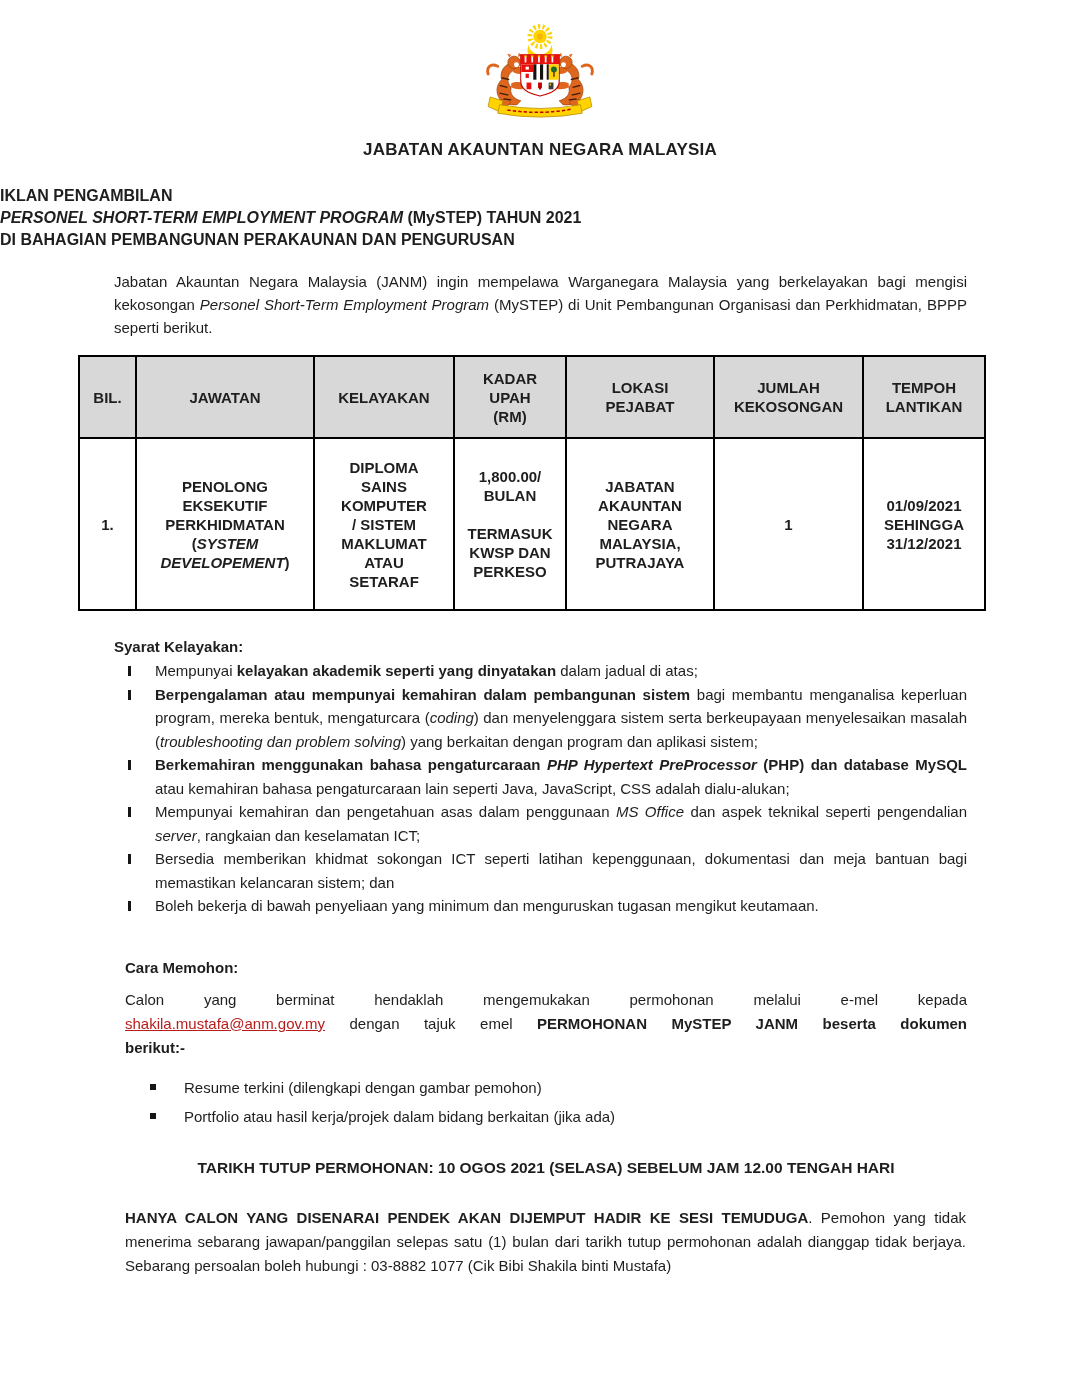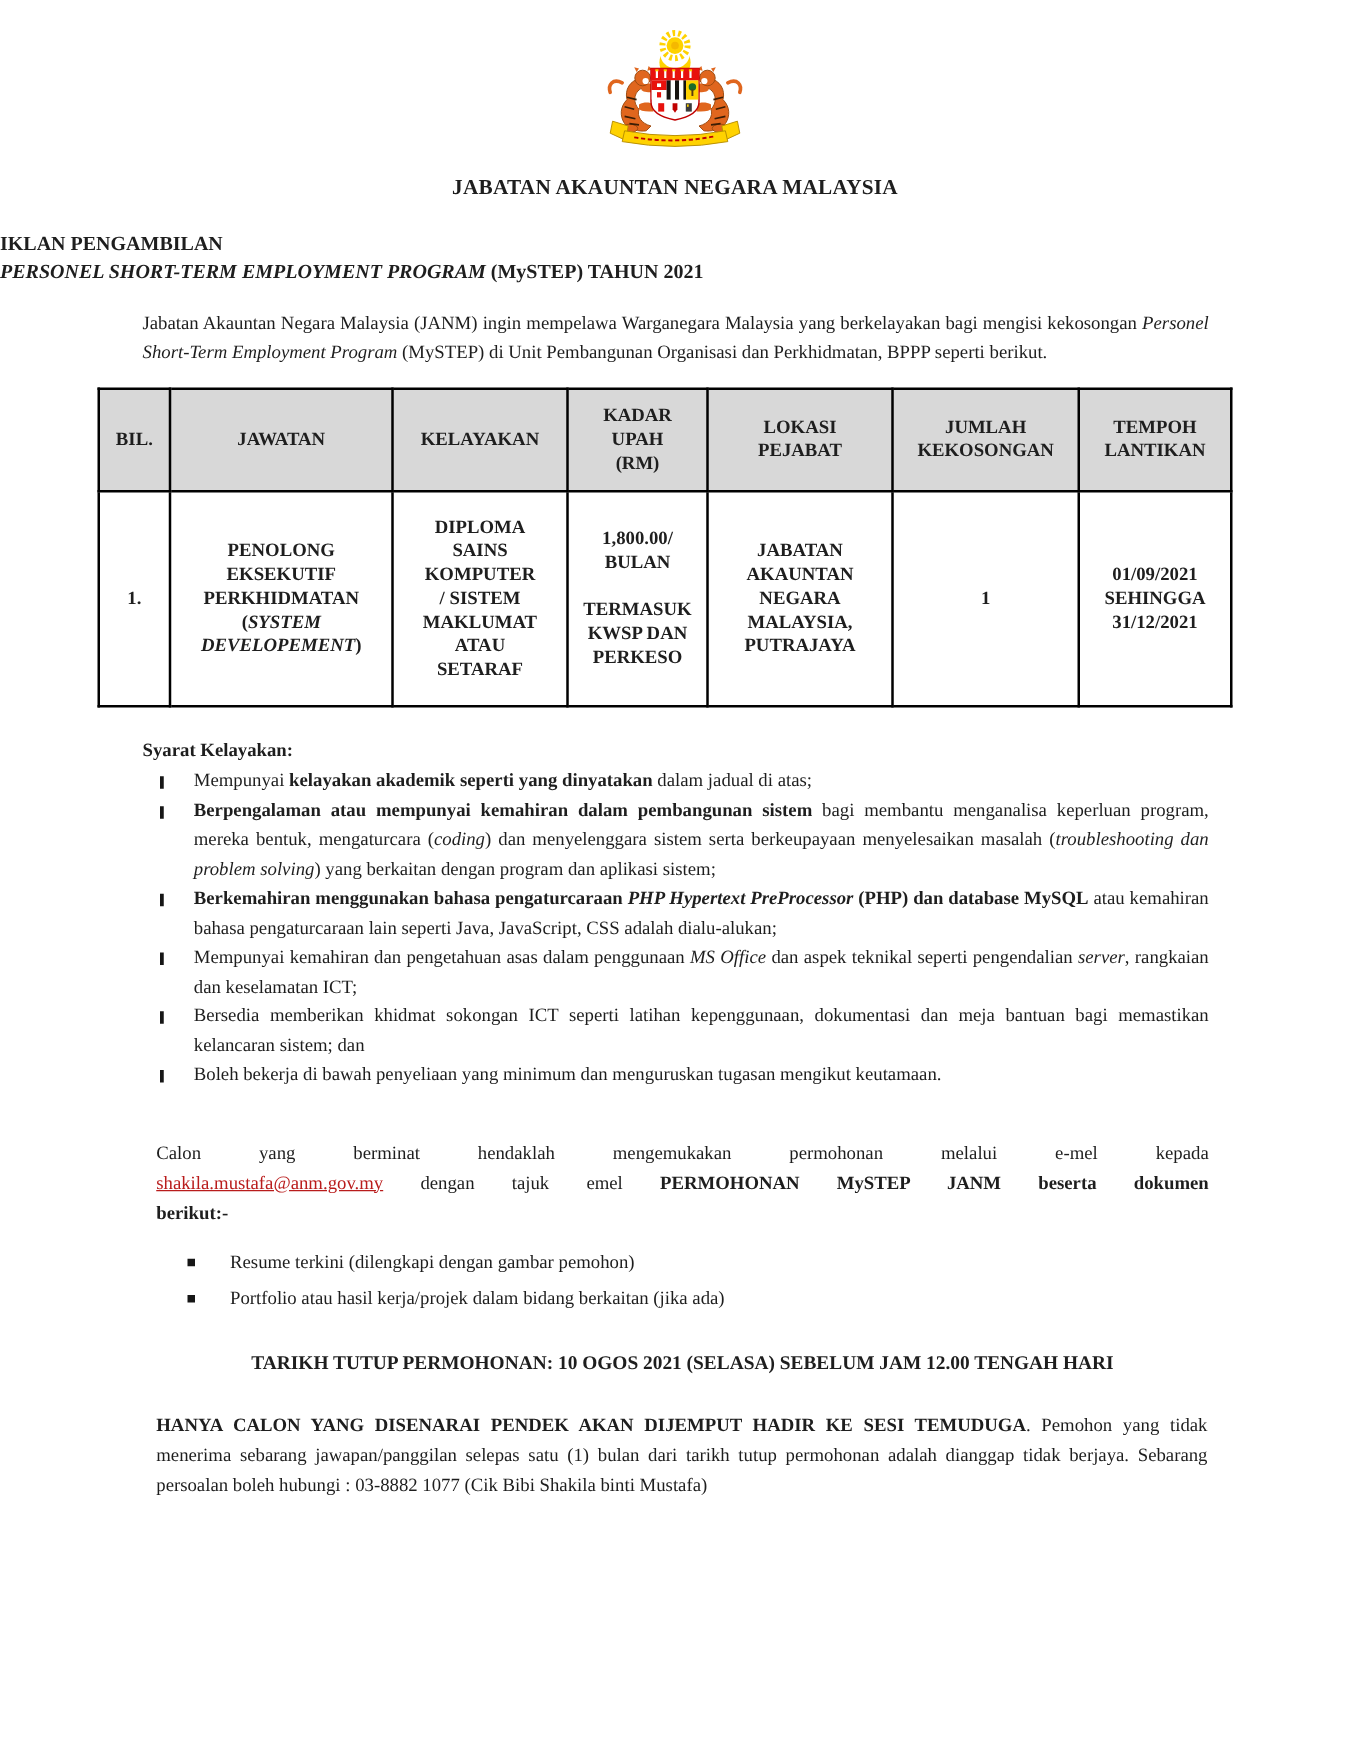"JABATAN AKAUNTAN NEGARA MALAYSIA" .page { font-family: Liberation Serif, serif -> Liberation Sans, sans-serif }
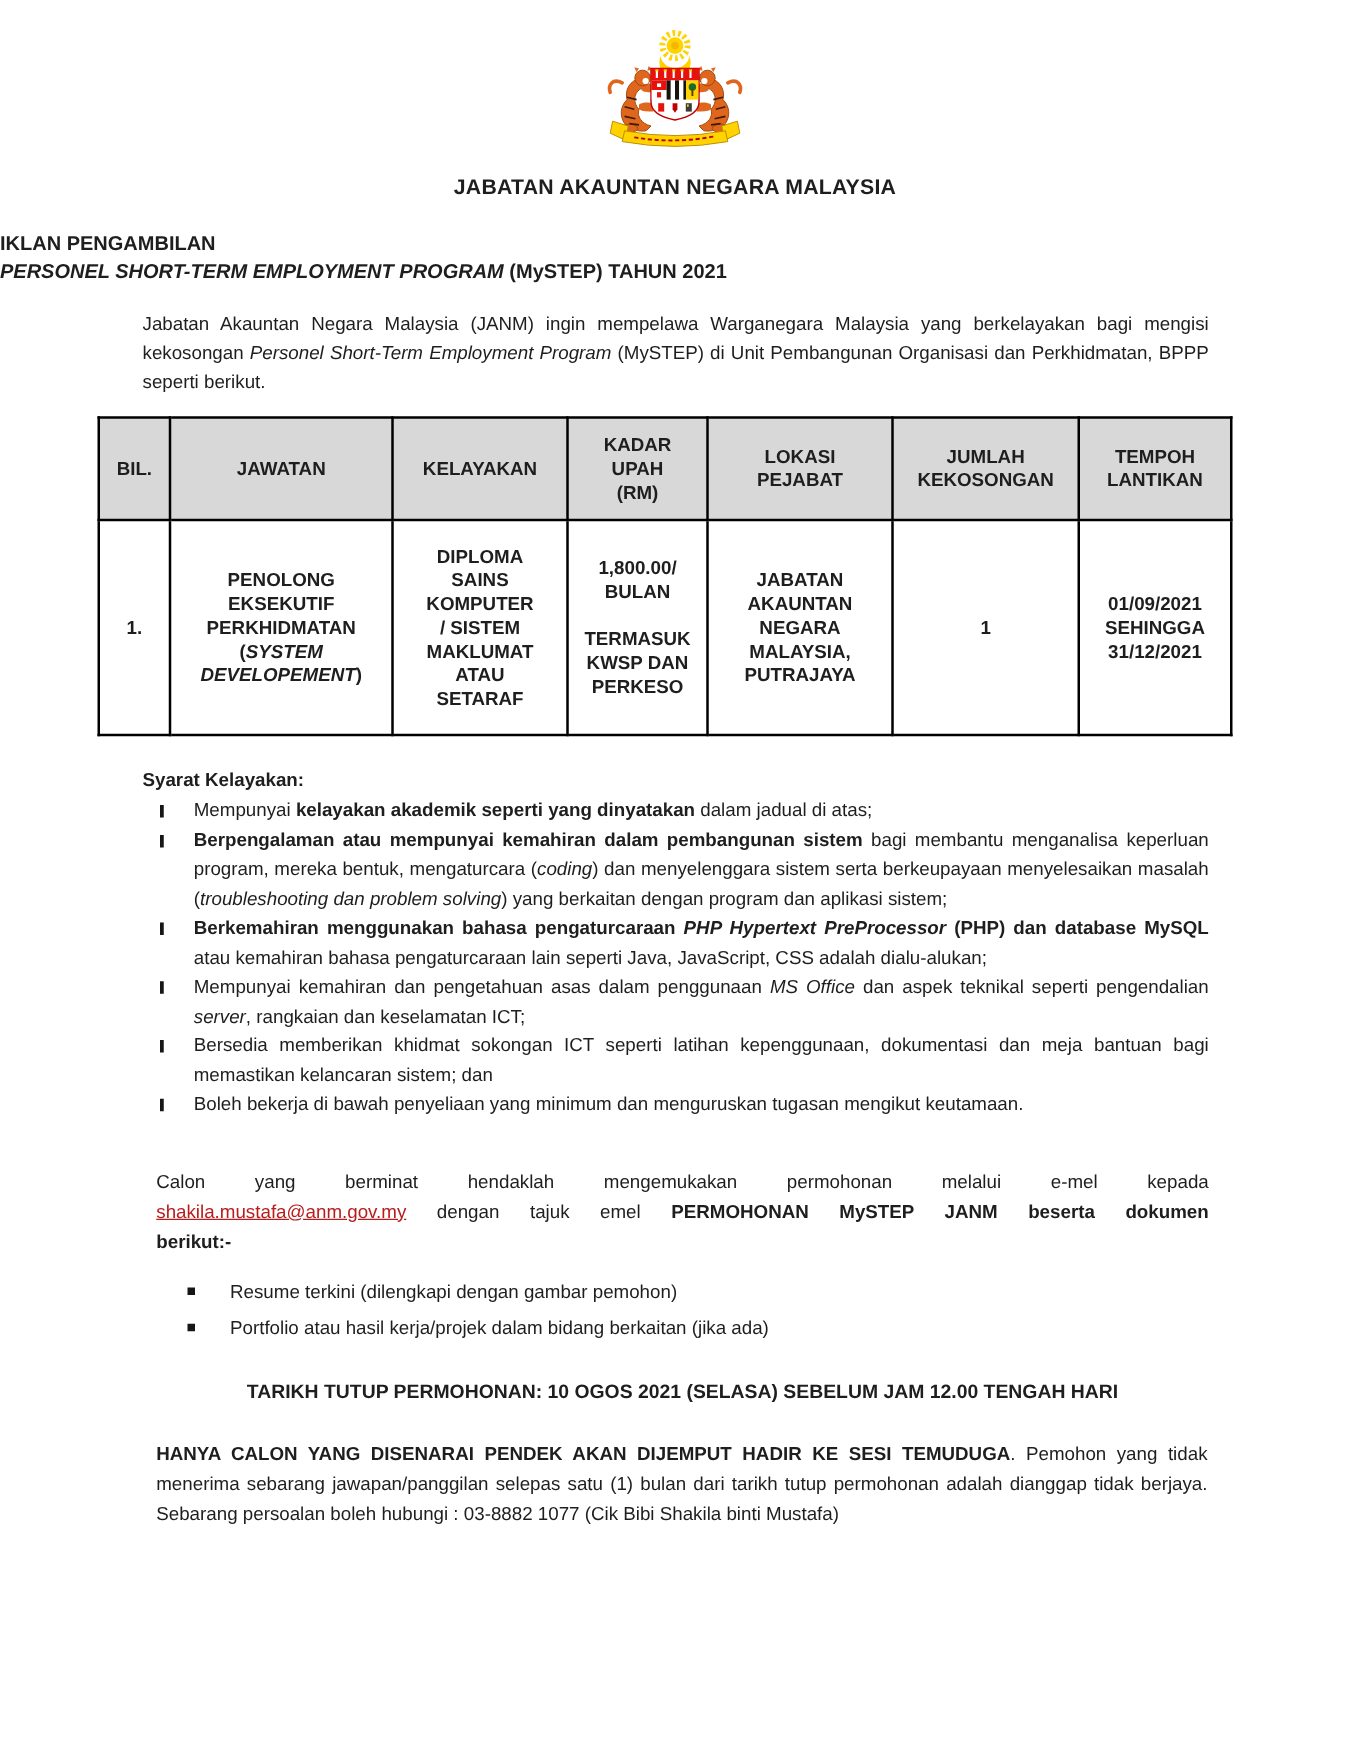"DI BAHAGIAN PEMBANGUNAN PERAKAUNAN DAN" div { html: none -> <div>DI BAHAGIAN PEMBANGUNAN PERAKAUNAN DAN PENGURUSAN</div> }
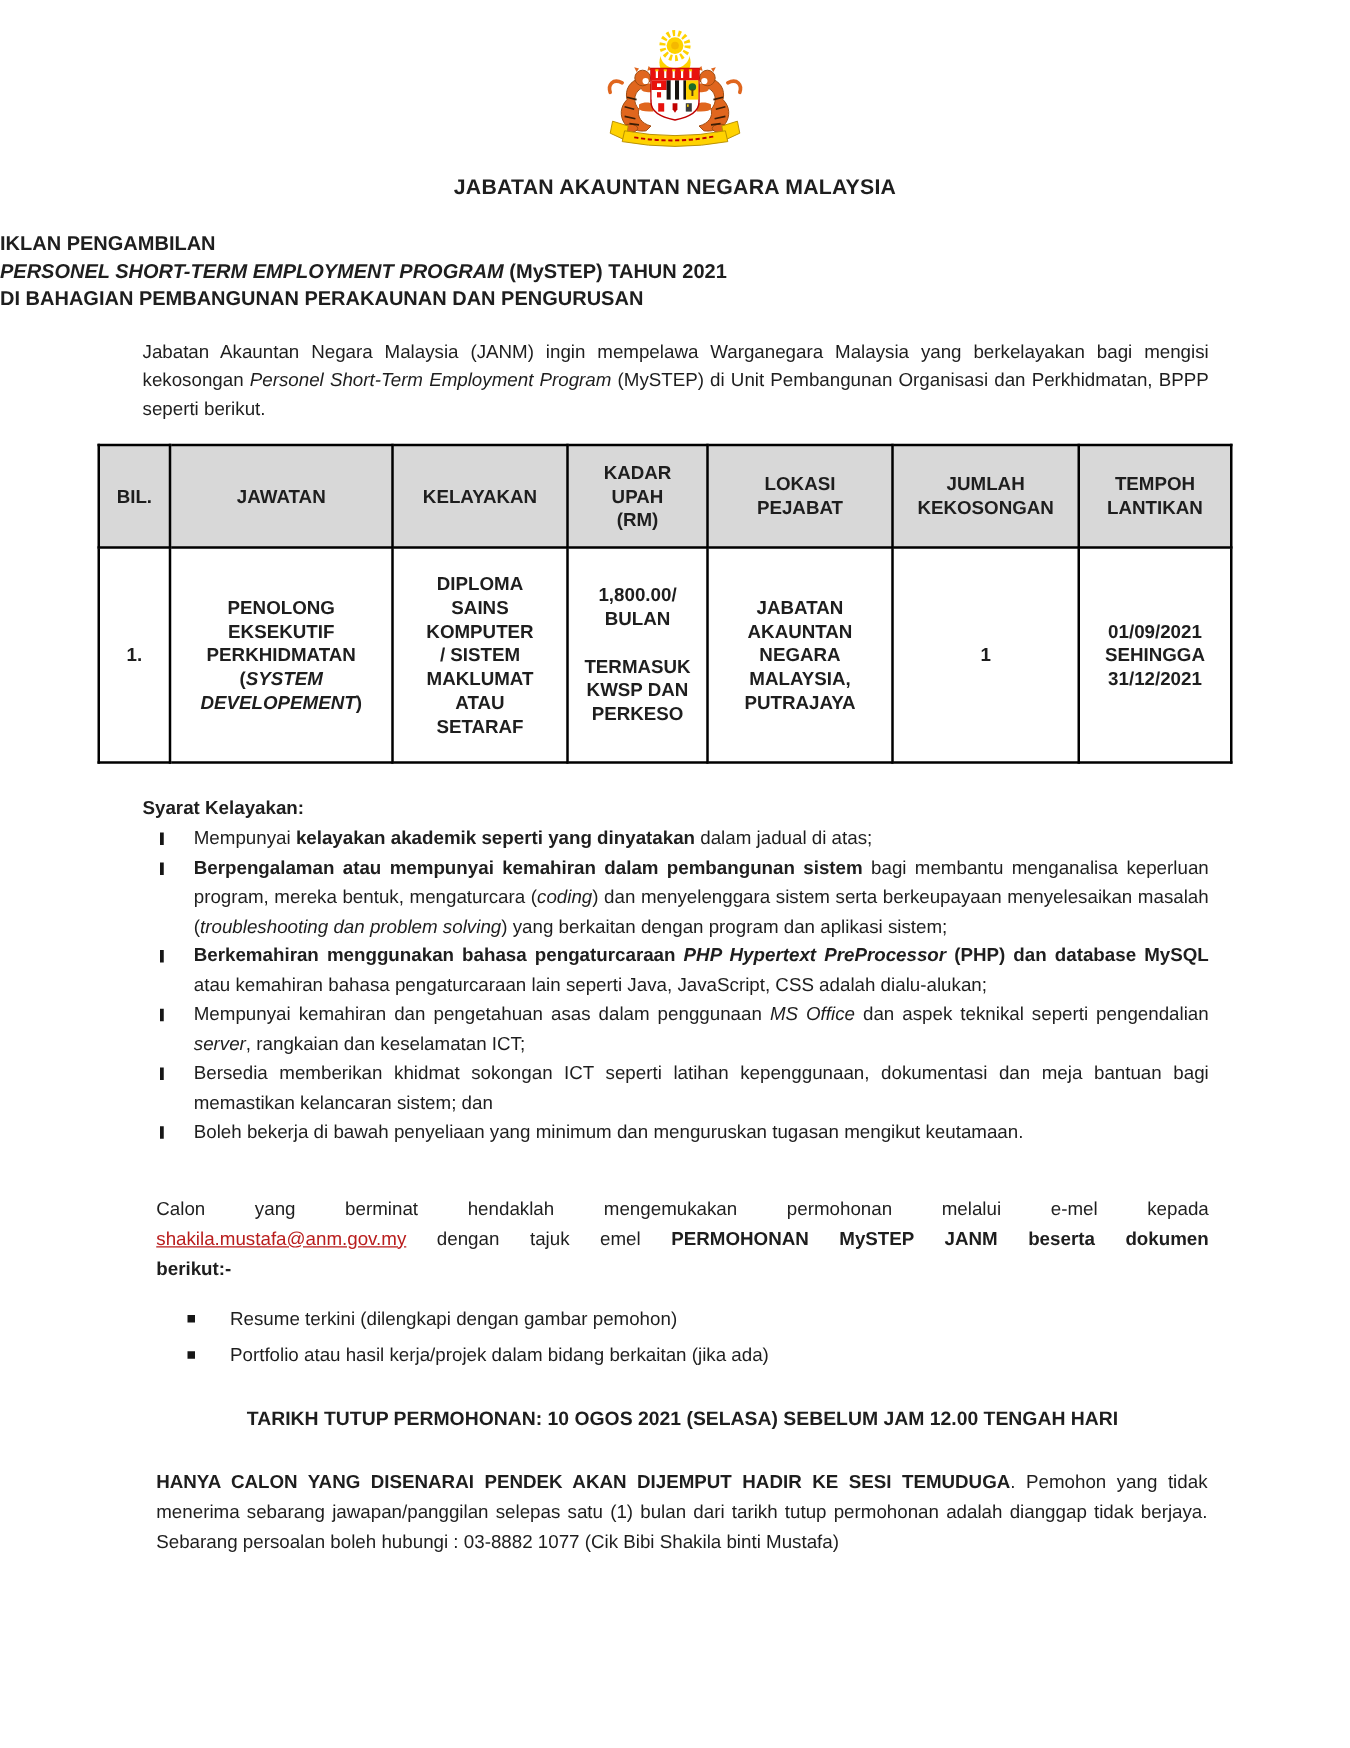"Cara Memohon:" h2 { html: none -> <h2>Cara Memohon:</h2> }
